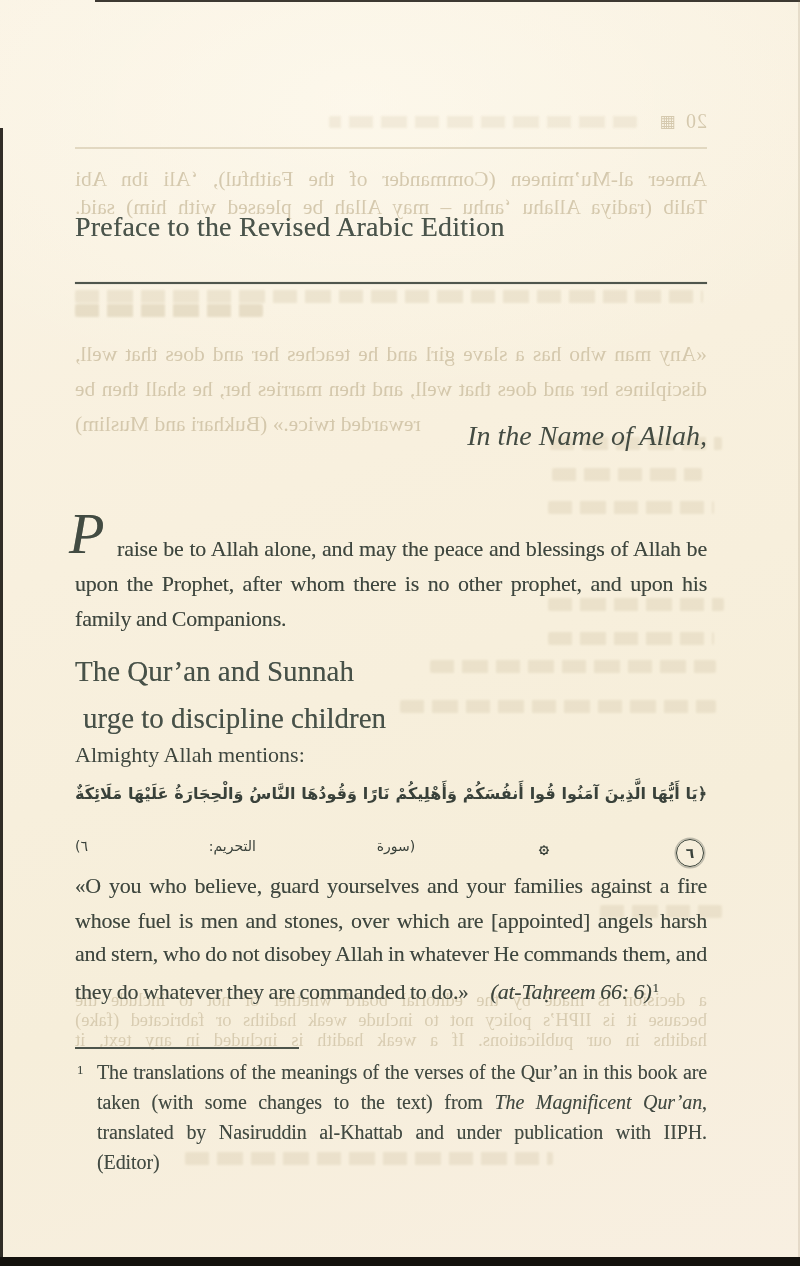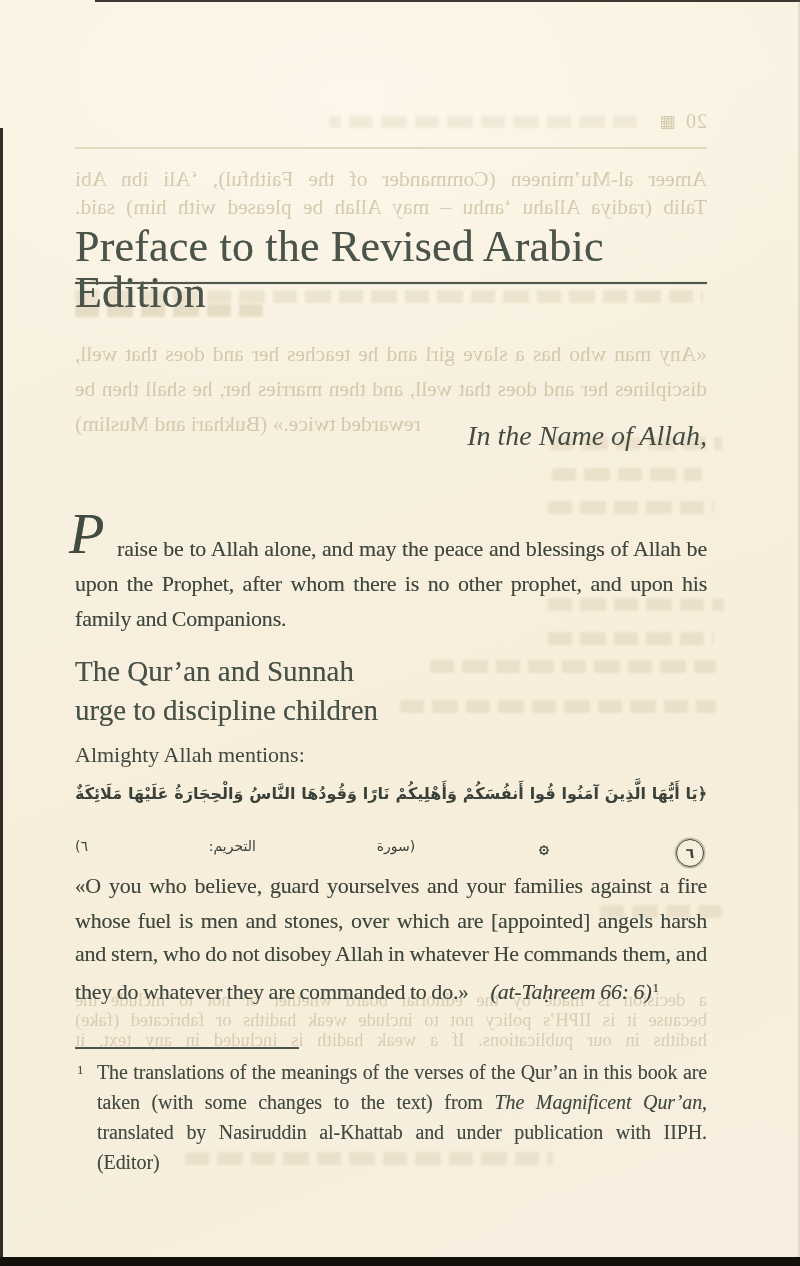"Preface to the Revised Arabic" .title { font-size: 44px -> 28px; top: 224px -> 204px }
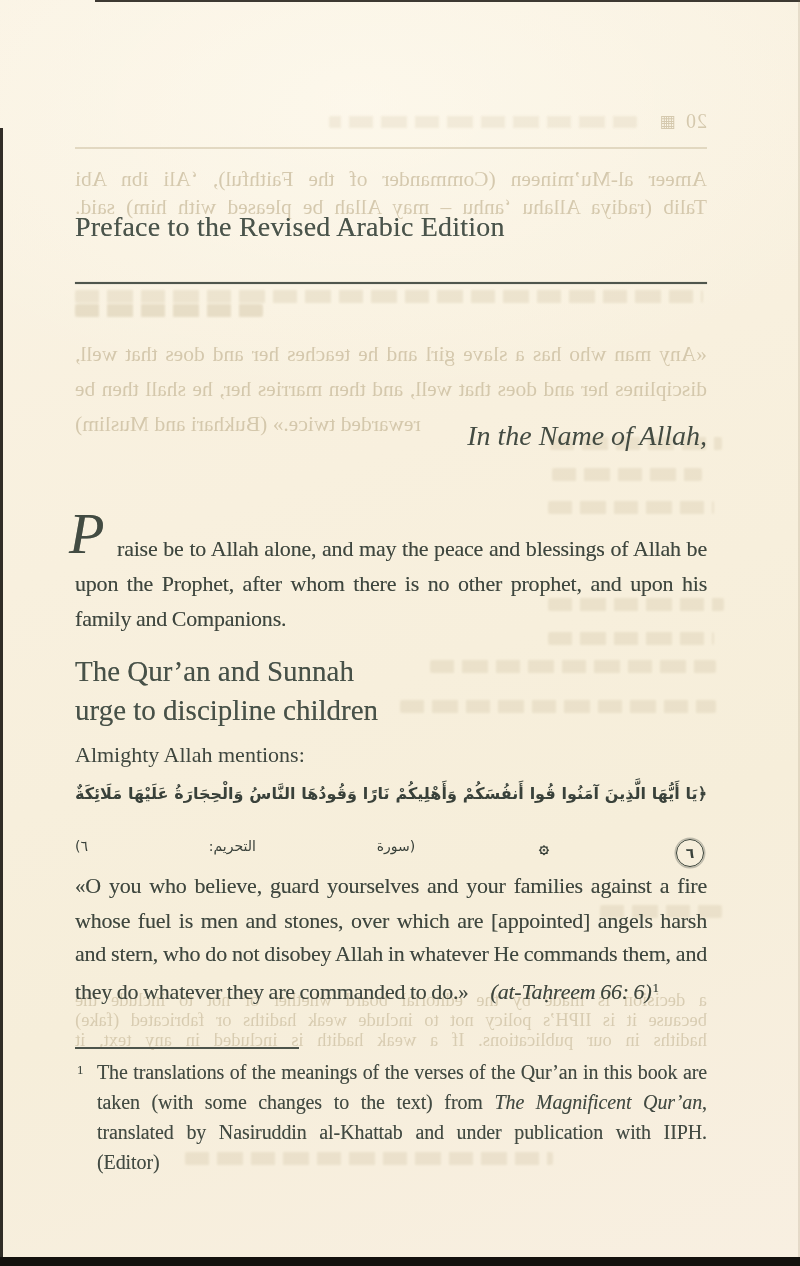"urge to discipline children" h2.abs { margin: 0 -> 8px }
